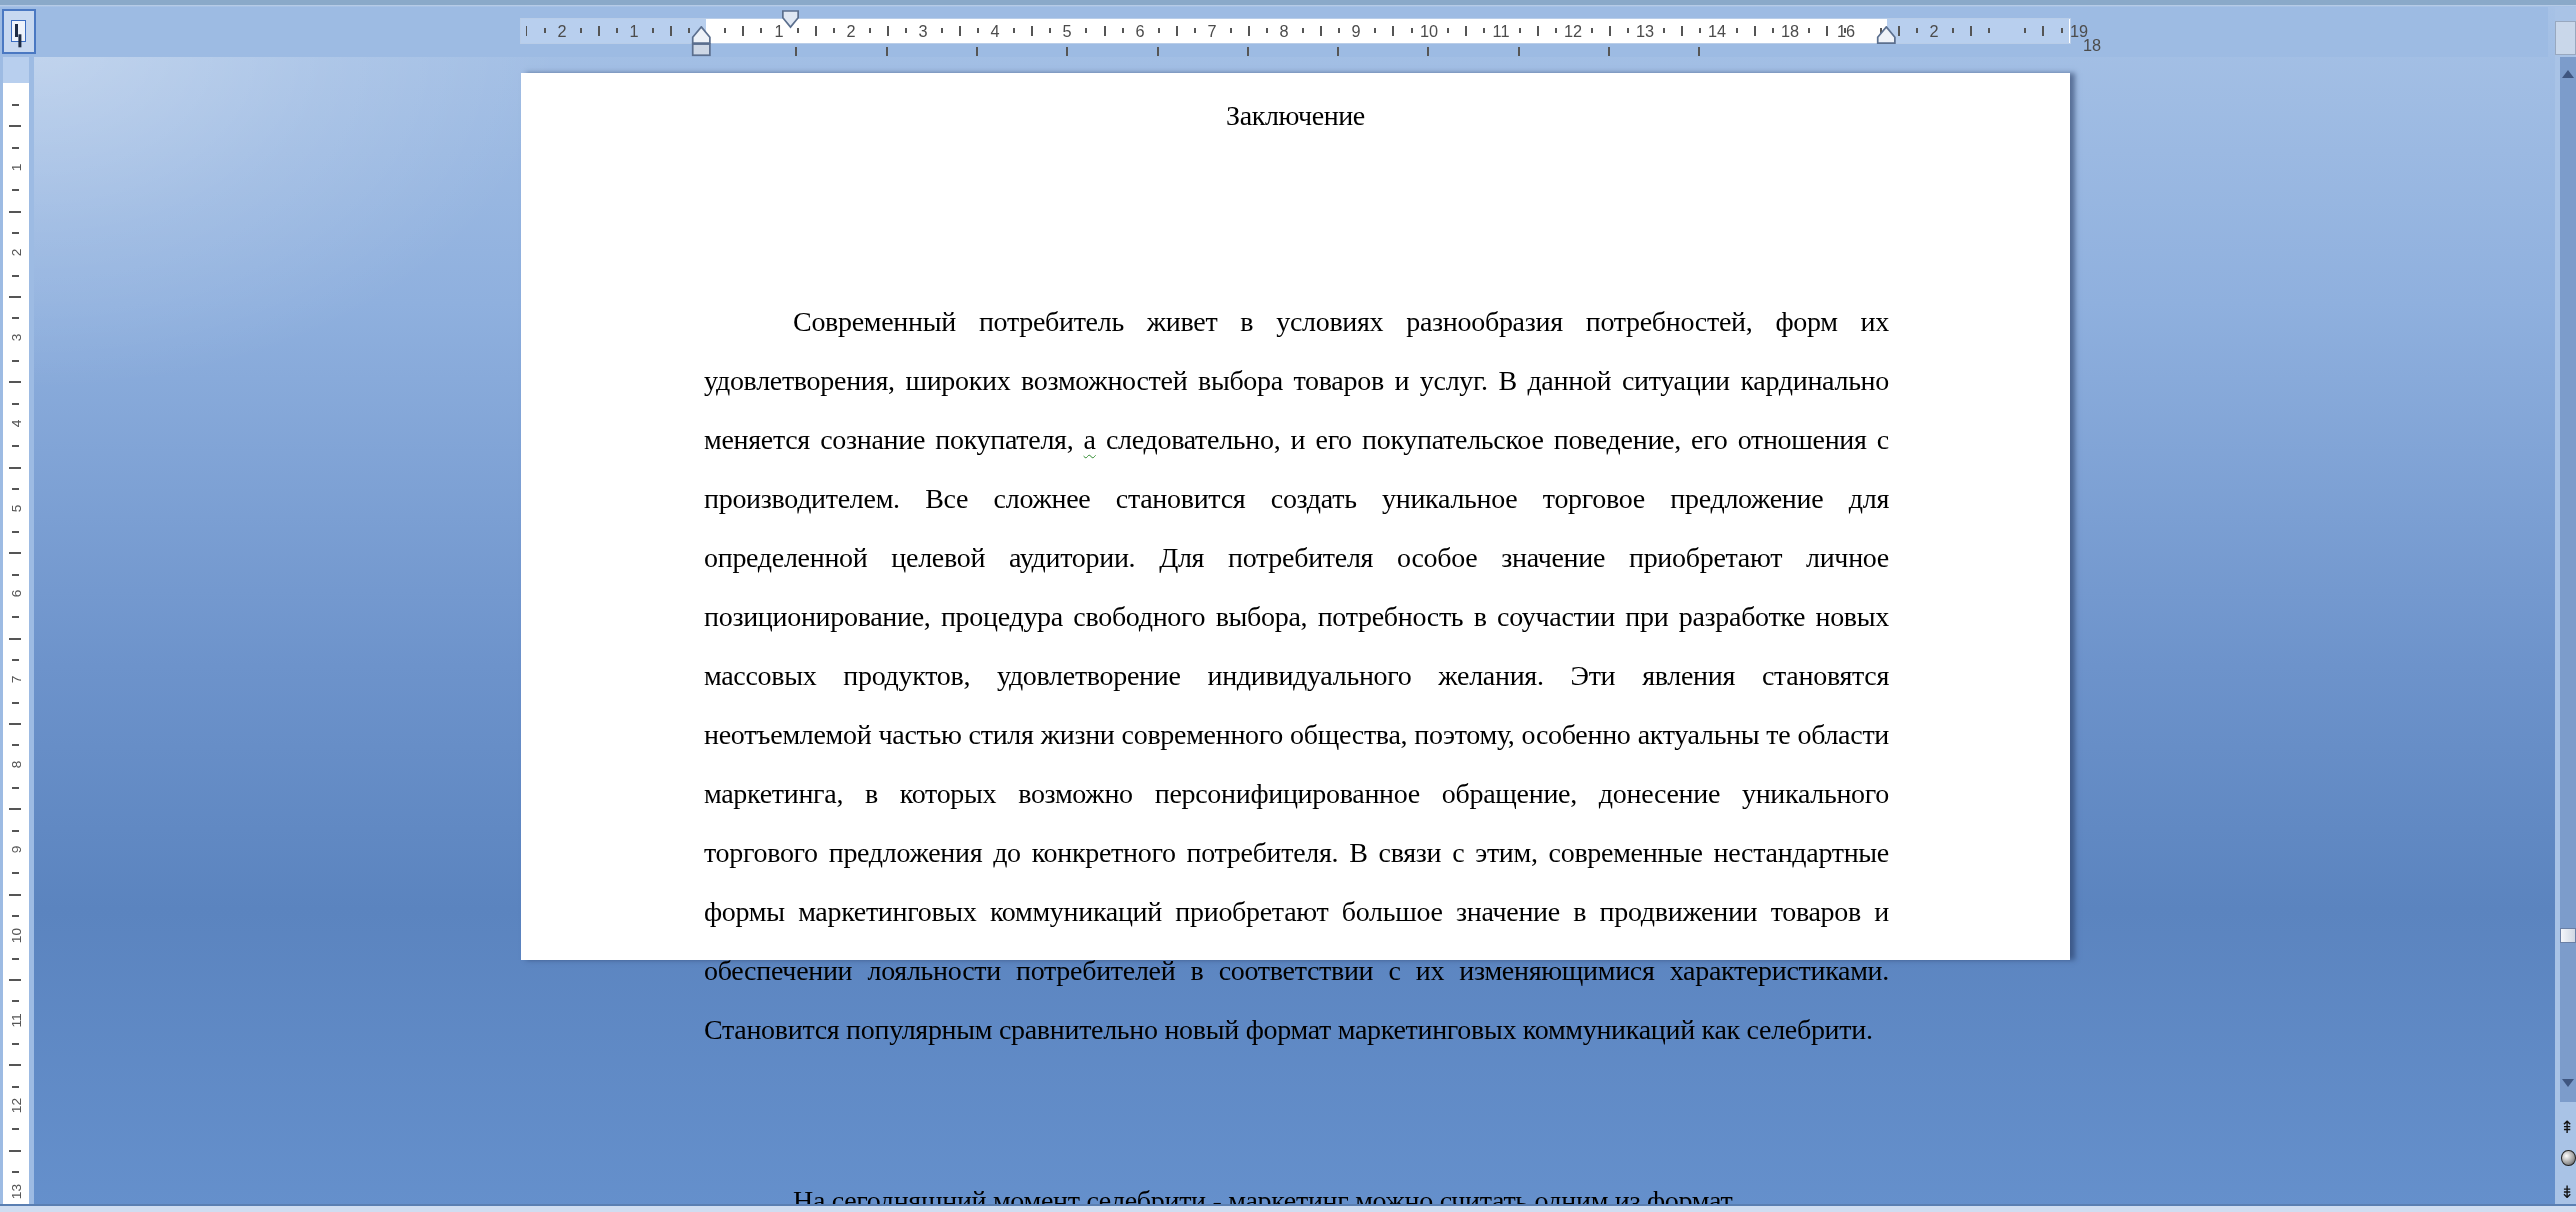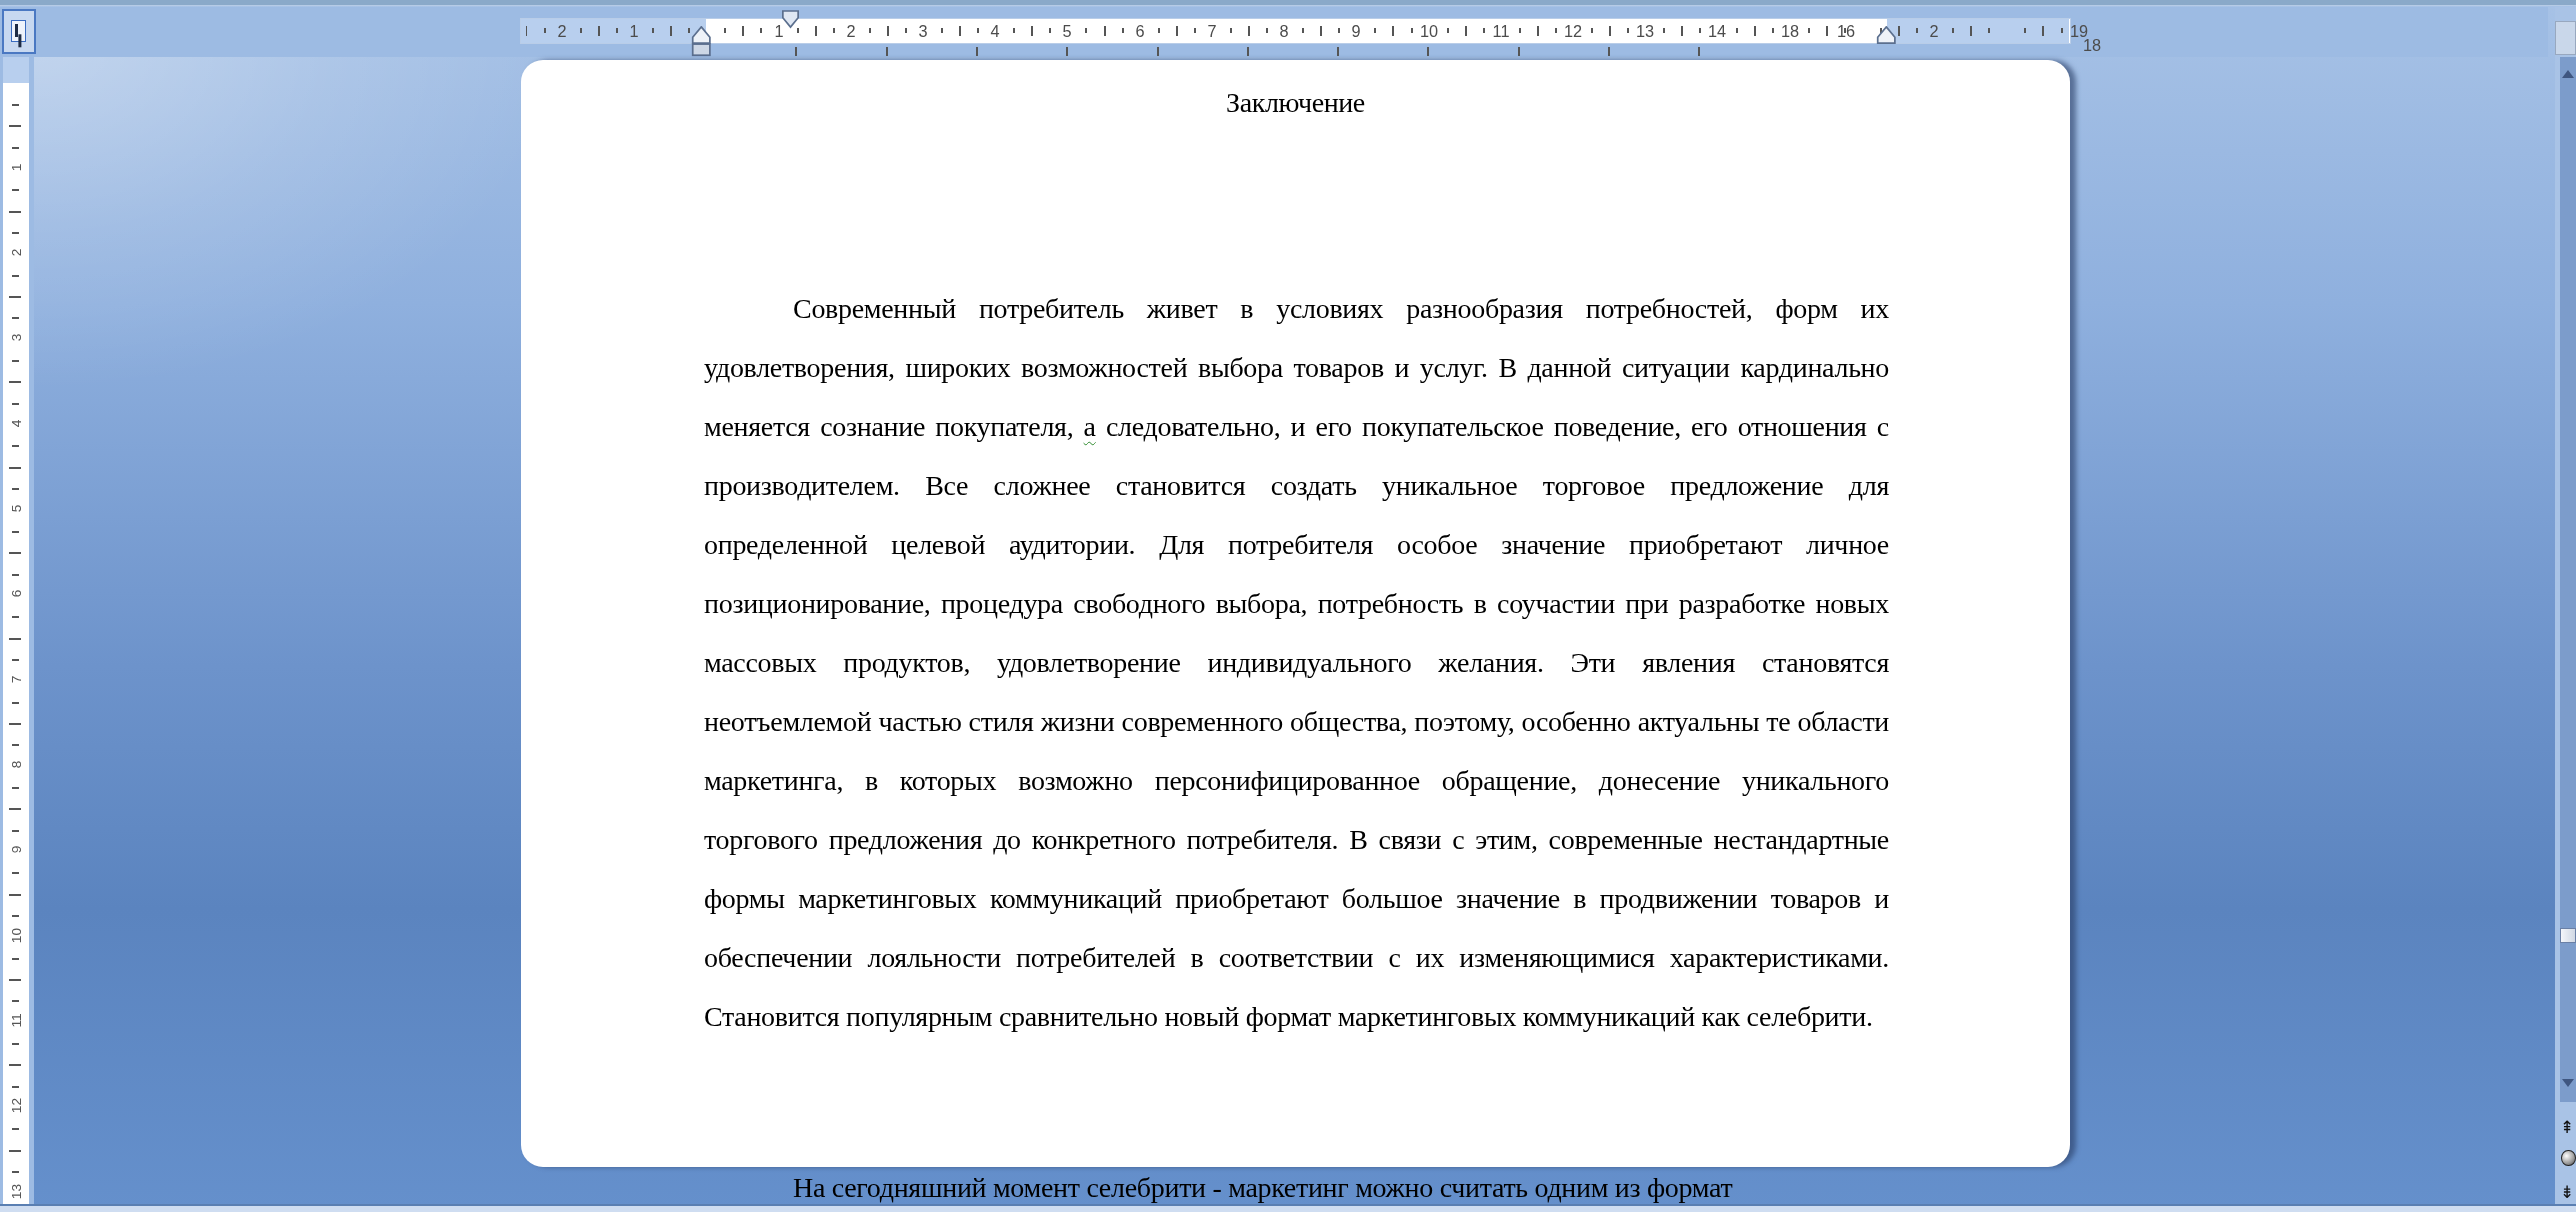"Заключение" .page { border-radius: 22px -> none; height: 1107px -> 887px; top: 60px -> 73px }
